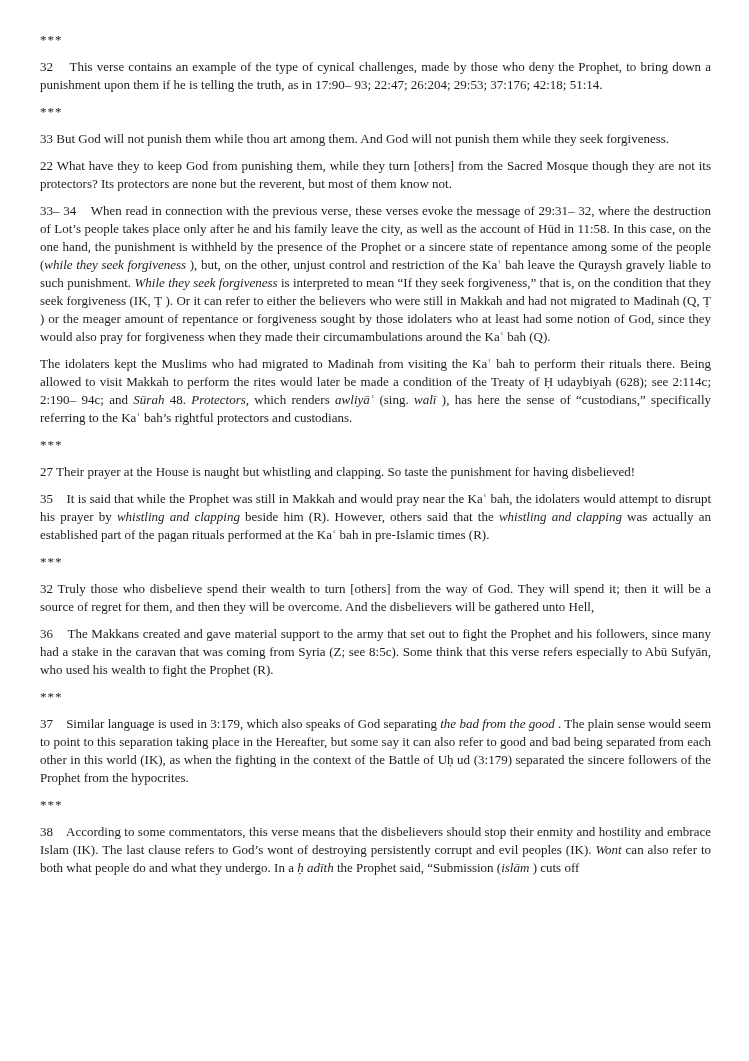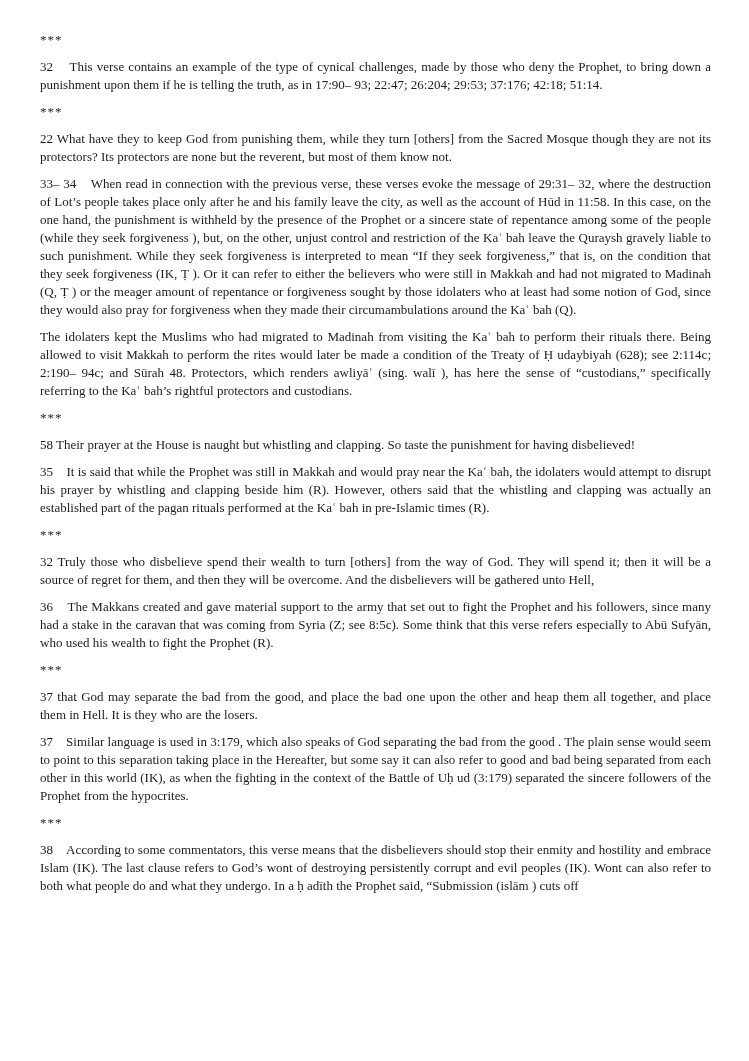"33 But God will not" p.block { html: none -> <p><span>33 But God will not punish them while thou art among them. And God will not punish them while they seek forgiveness.</span></p> }
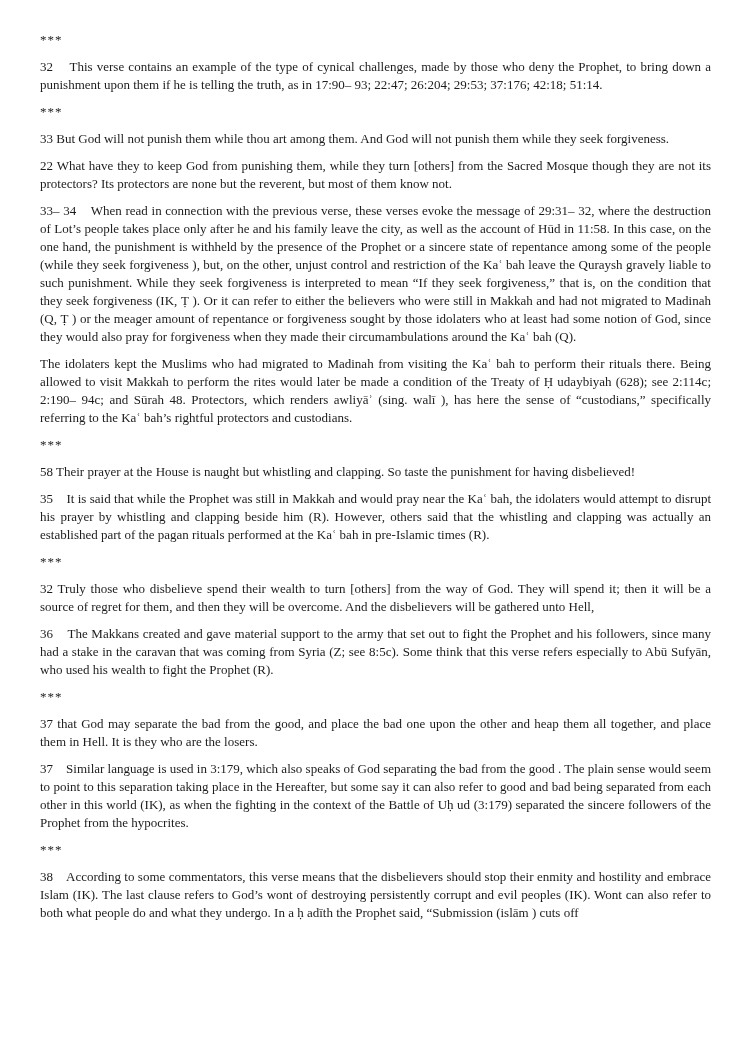"while they seek forgiveness" .i { font-style: none -> italic }
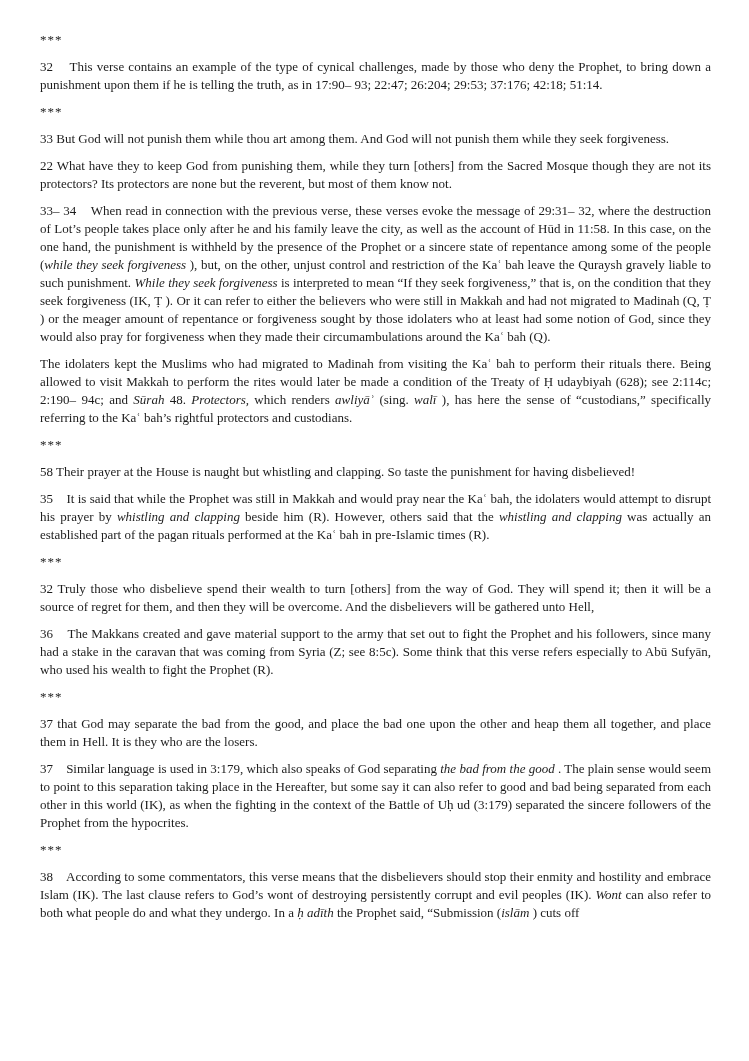"58 Their prayer at the" span.run { text: 58 -> 27 }
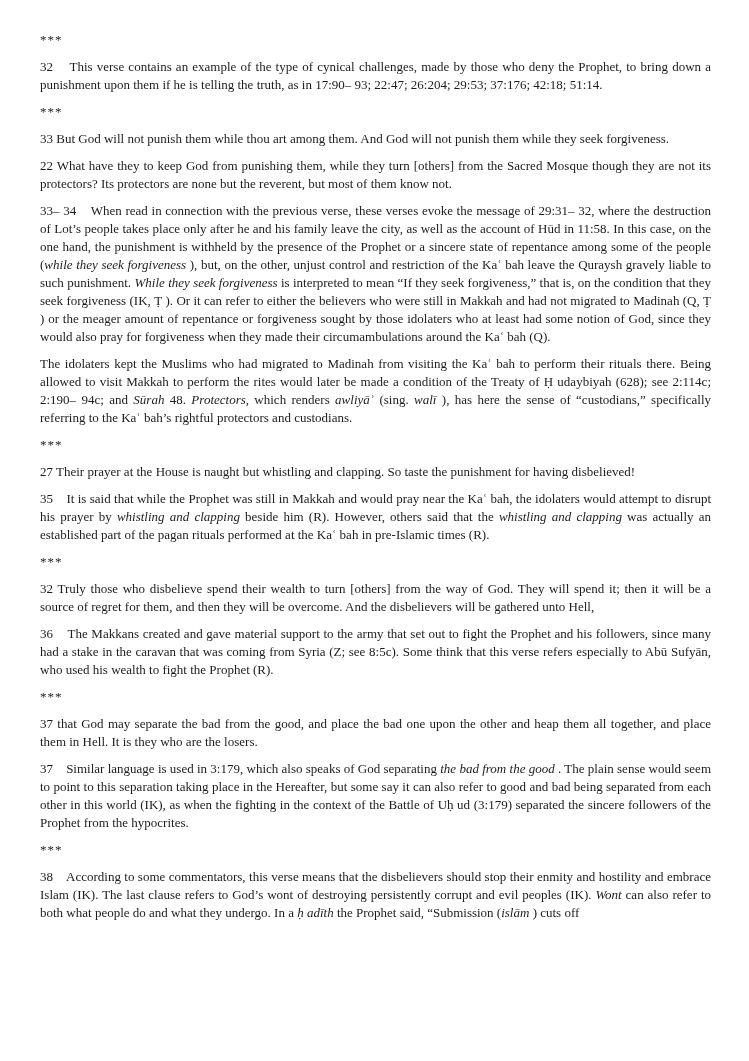"37 that God may separate" p.block { html: <p><span>37 that God may separate the bad from the good, and place the bad one upon the other and heap them all together, and place them in Hell. It is they who are the losers.</span></p> -> none }
